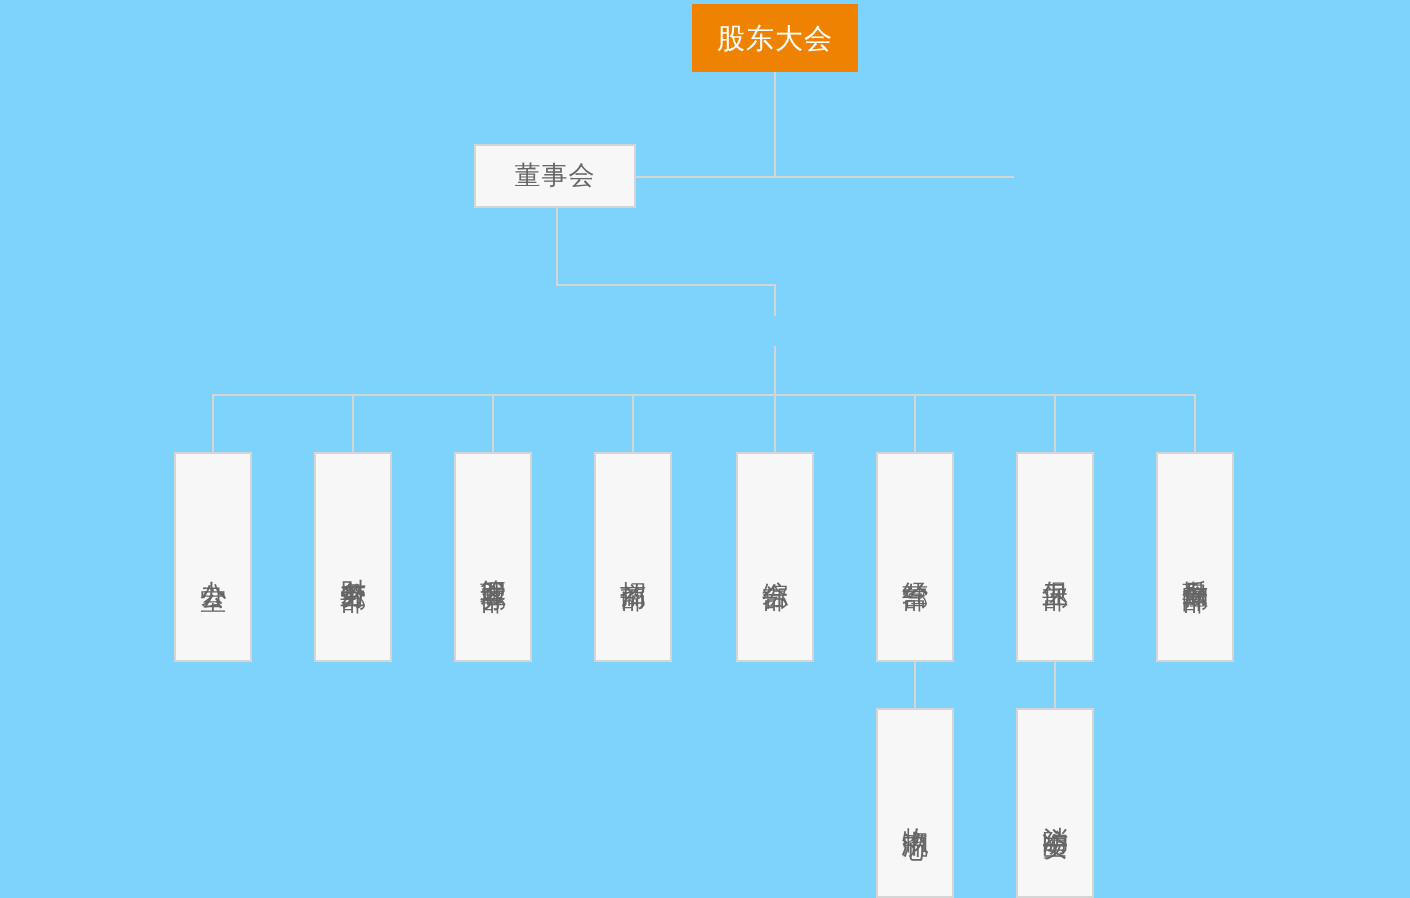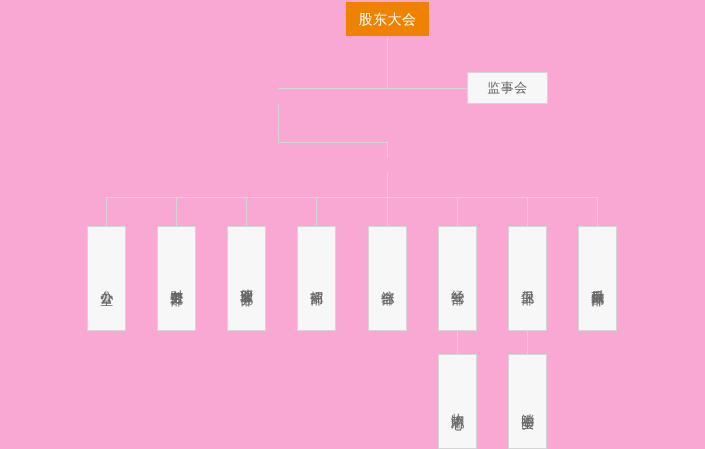"股东大会" #canvas { background: #f9a8d4 -> #7dd3fc }
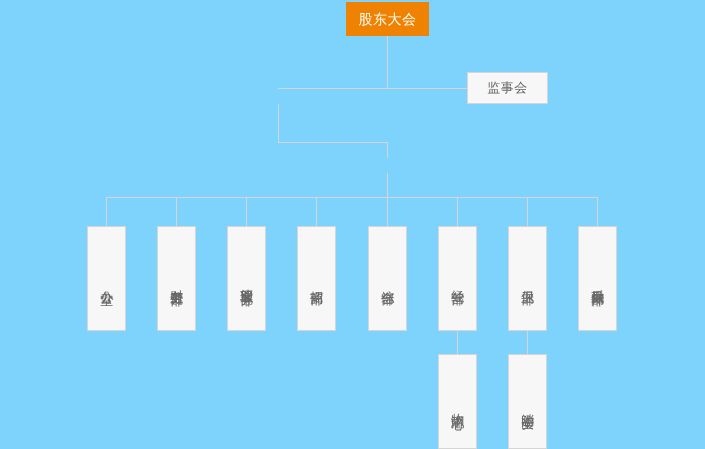"董事会" div.node { html: none -> <div>董事会</div> }
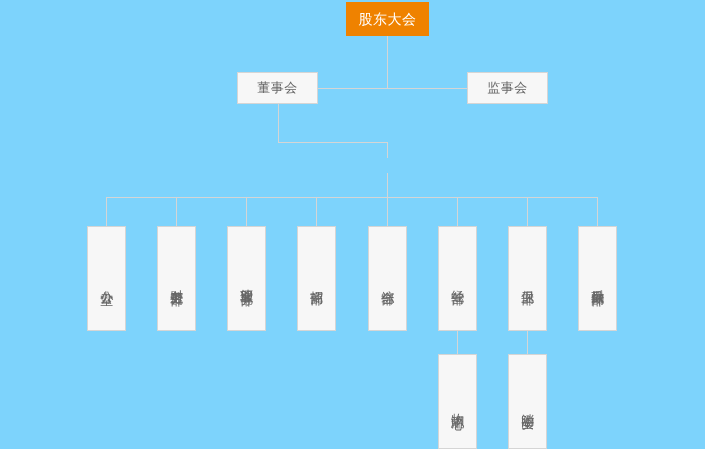"监事会" div.node { html: <div>监事会</div> -> none }
